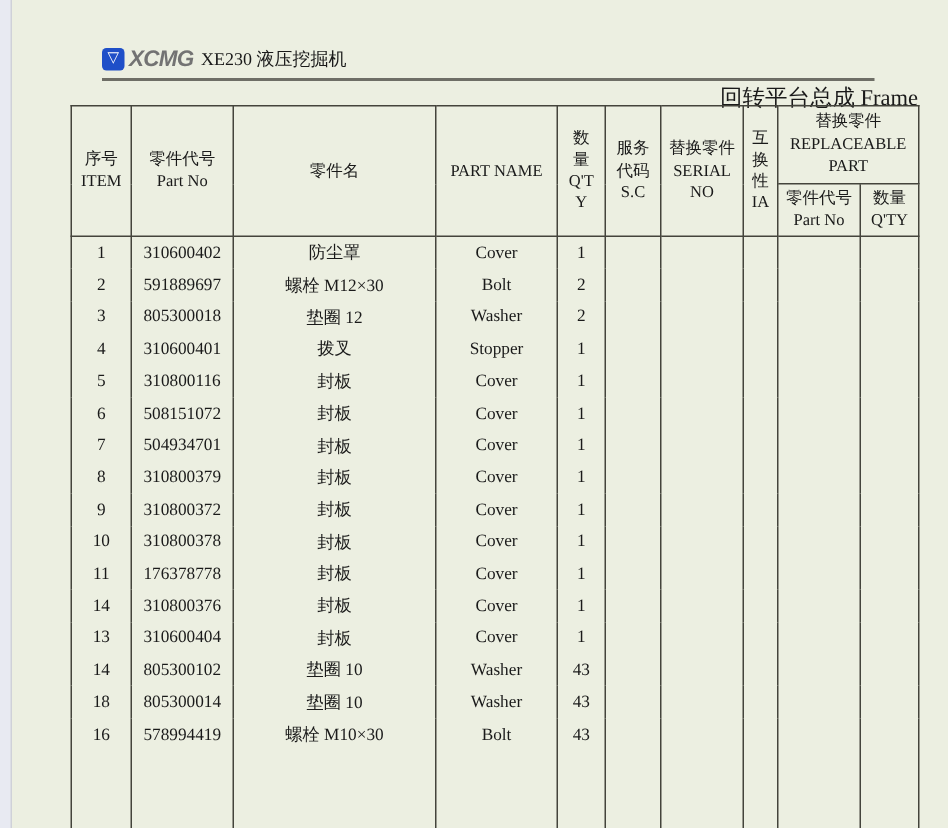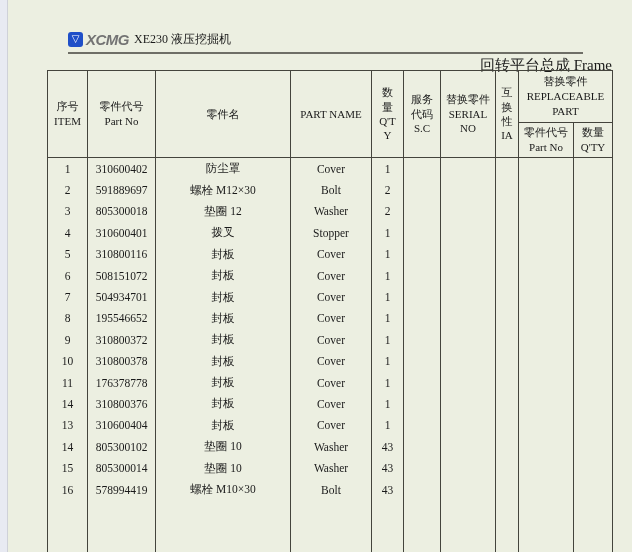"195546652" td { text: 195546652 -> 310800379 }
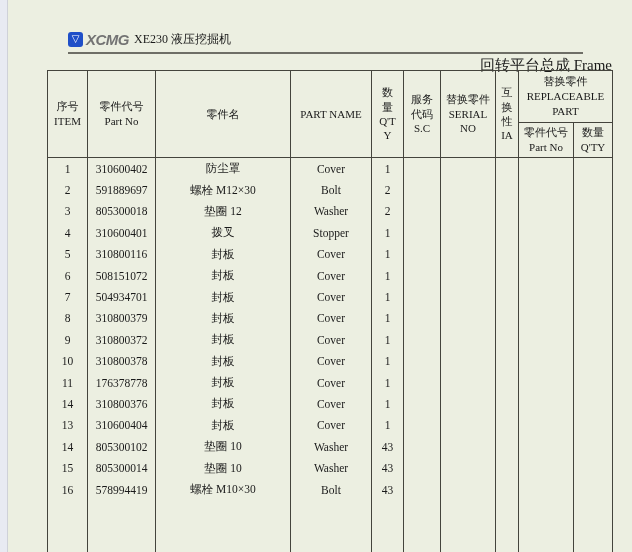"15" td { text: 15 -> 18 }
